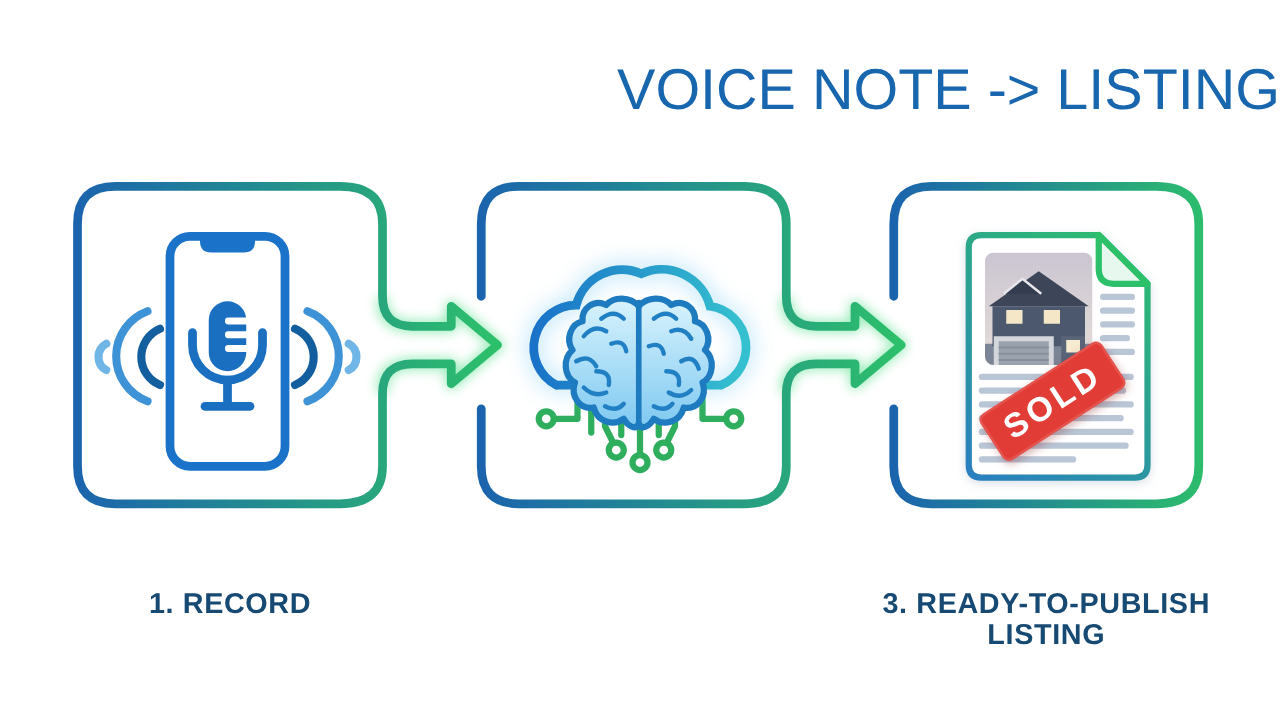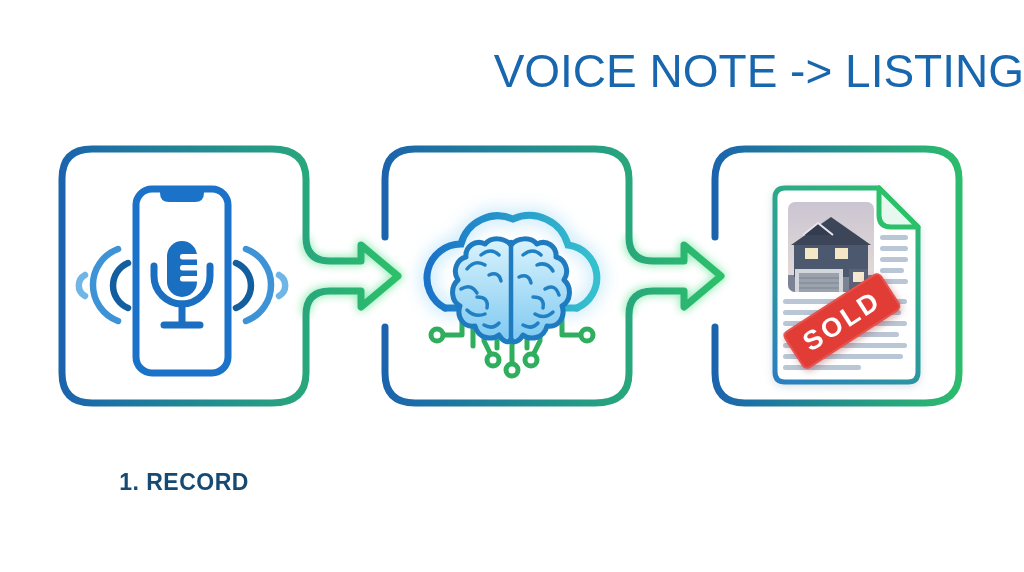"3. READY-TO-PUBLISH" div.step-label { html: none -> <div> <span>3. READY-TO-PUBLISH</span><br> <span>LISTING</span> </div> }
